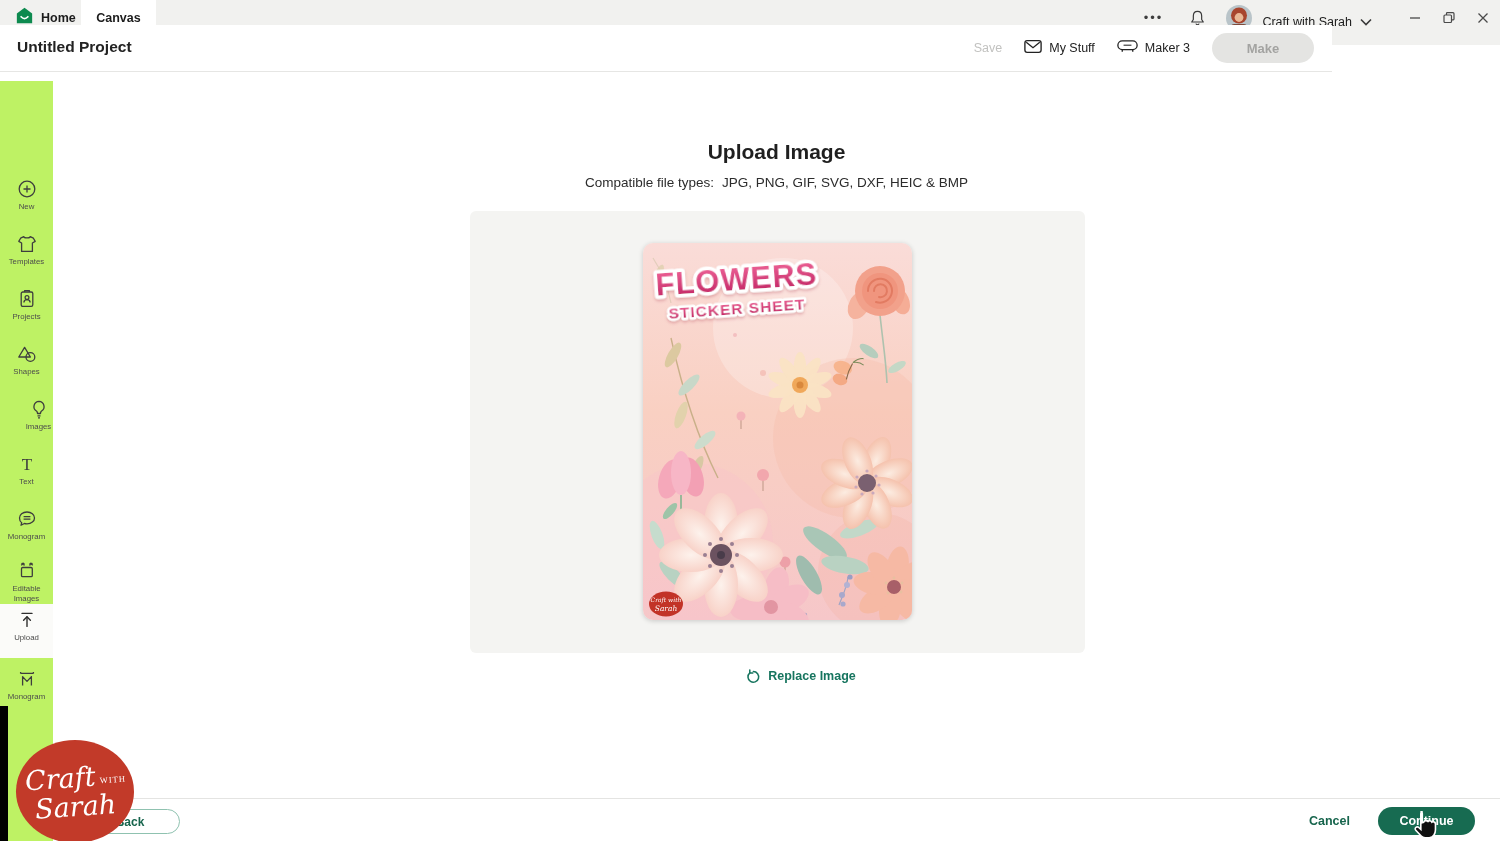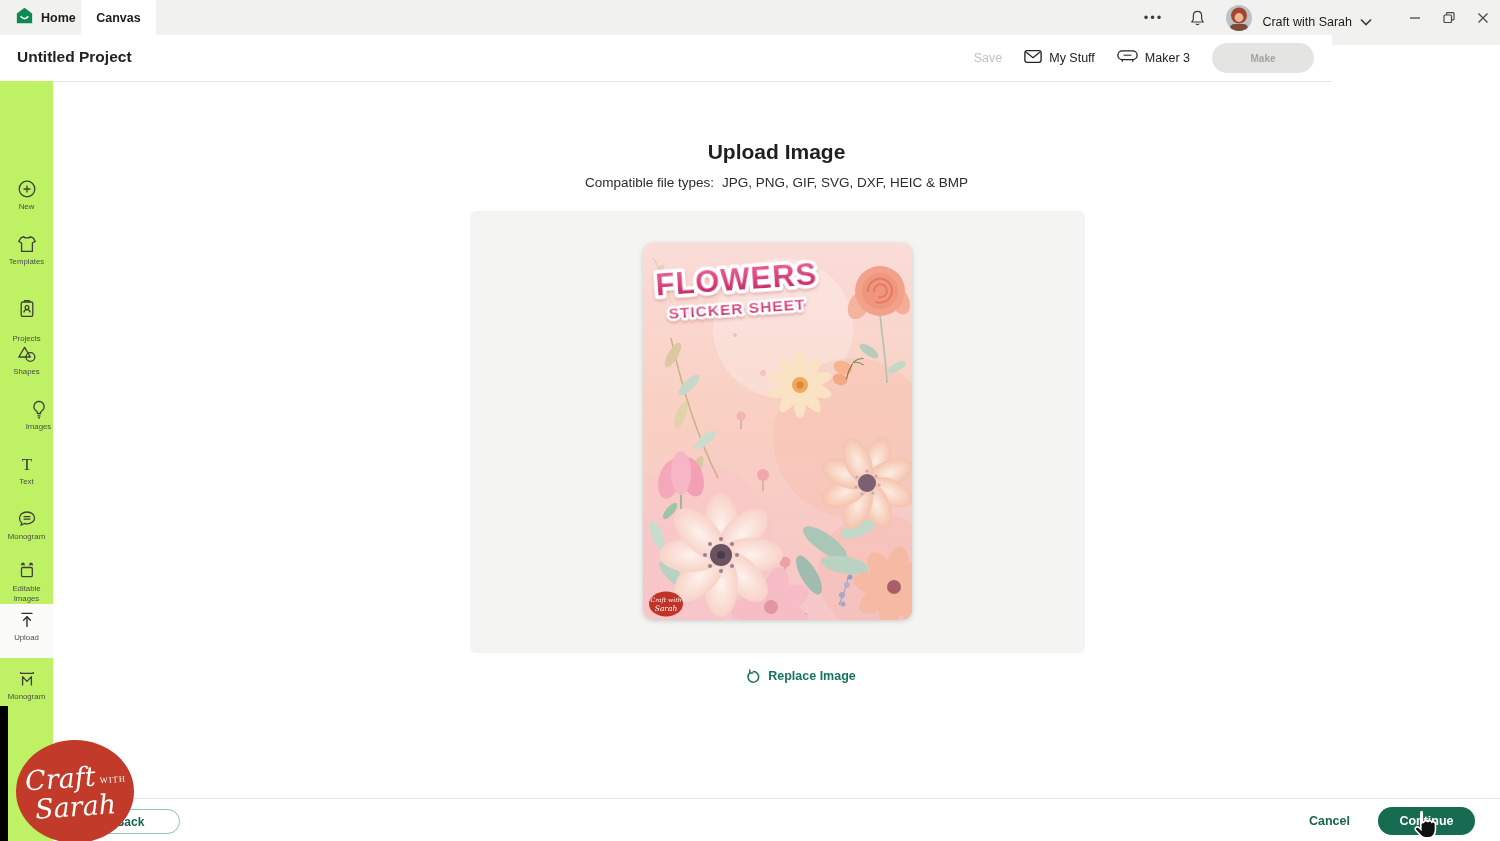"Untitled Project" .projbar { top: 35px -> 25px }
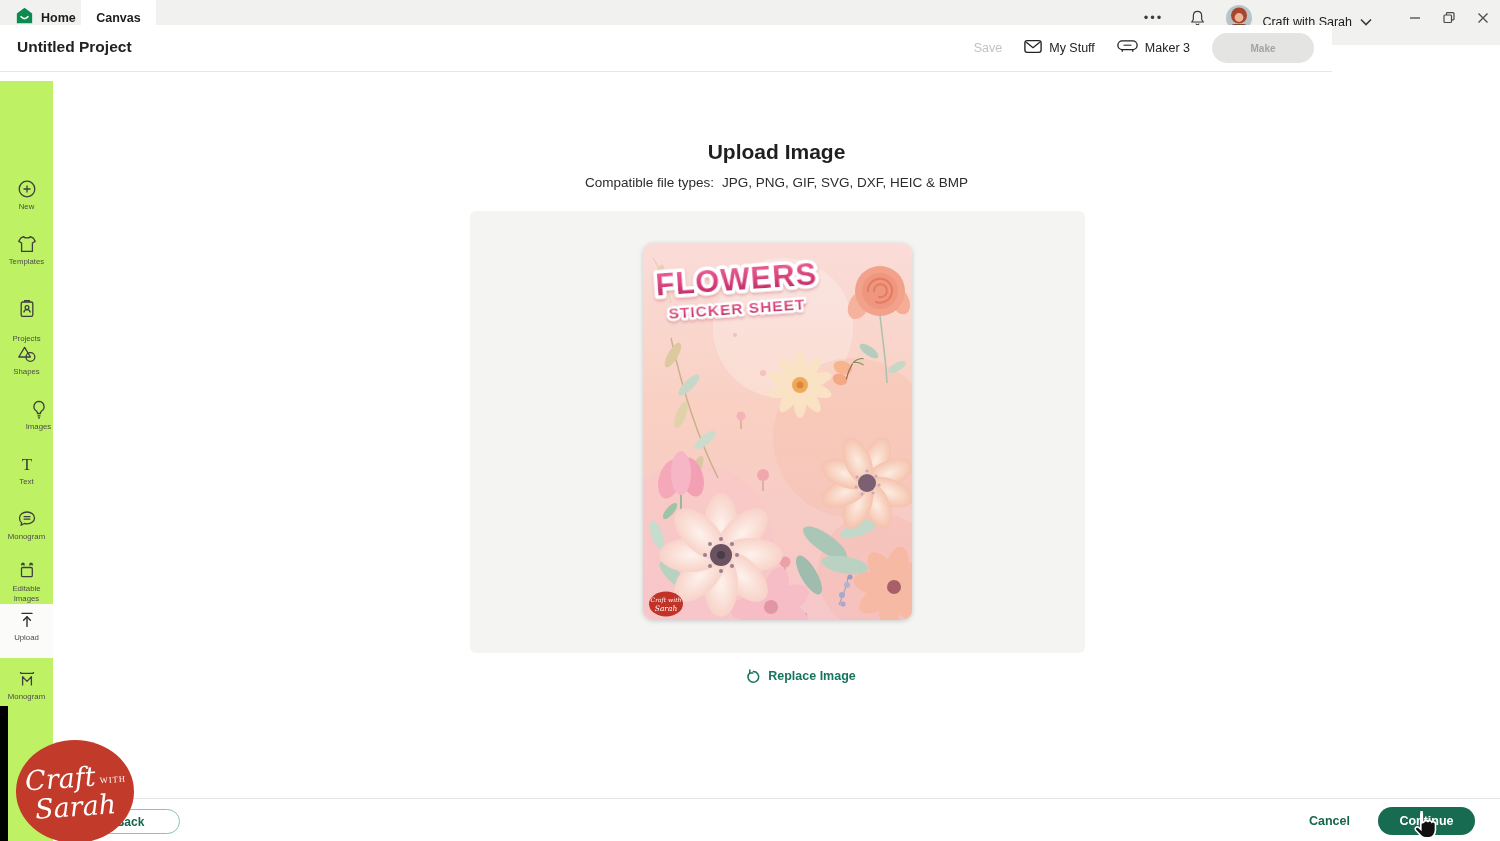"Make" .make-btn { font-size: 10px -> 13px }
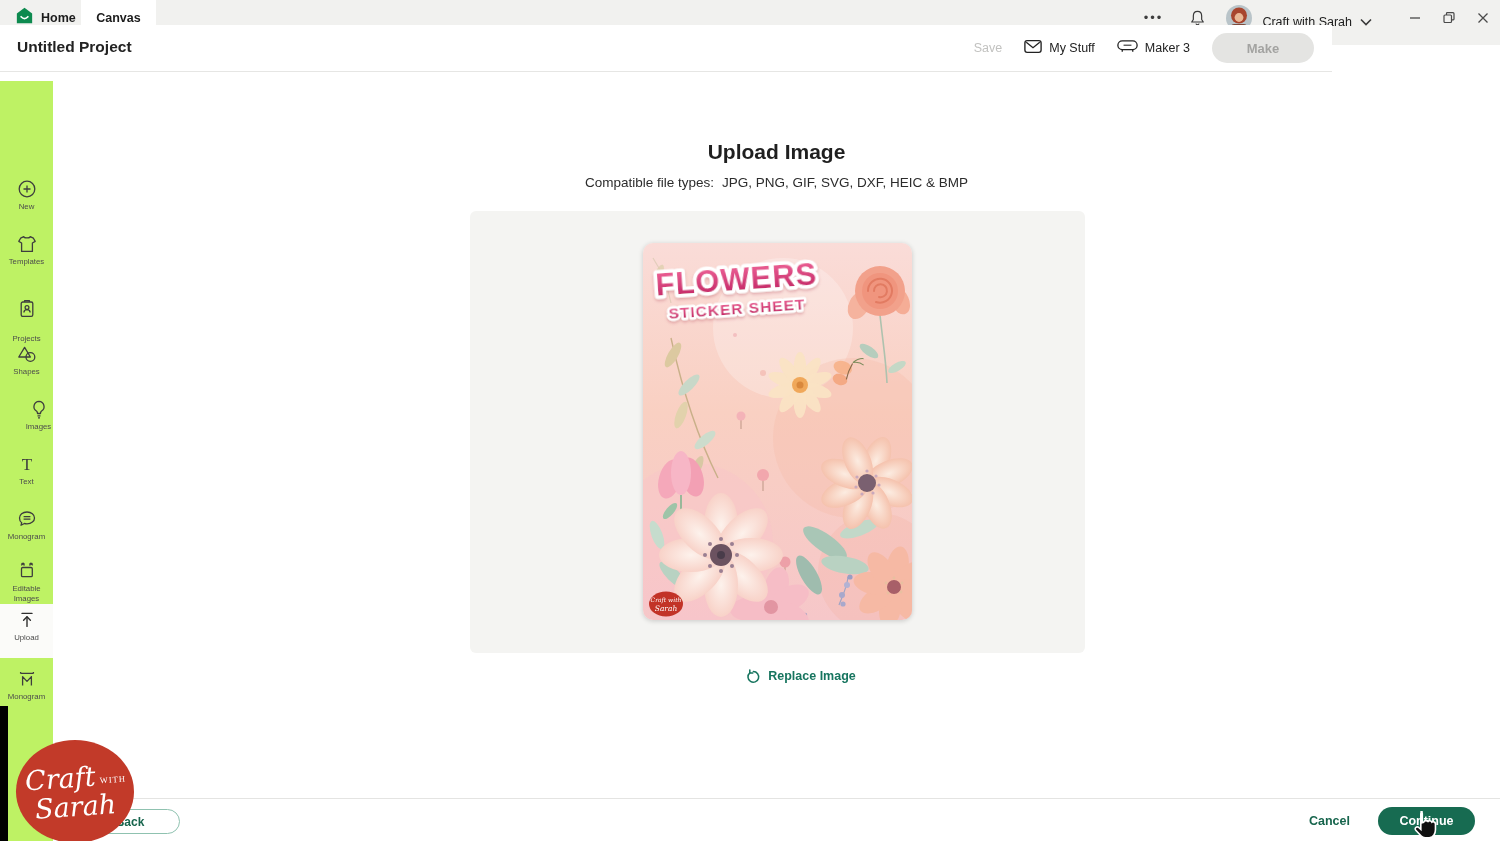"Projects" div.side-item { gap: 12px -> none; top: 212px -> 202px }
